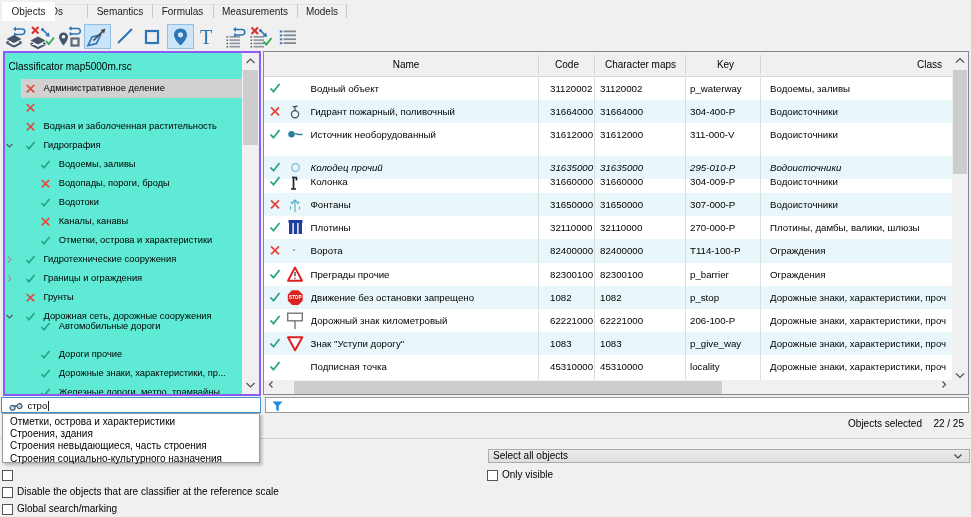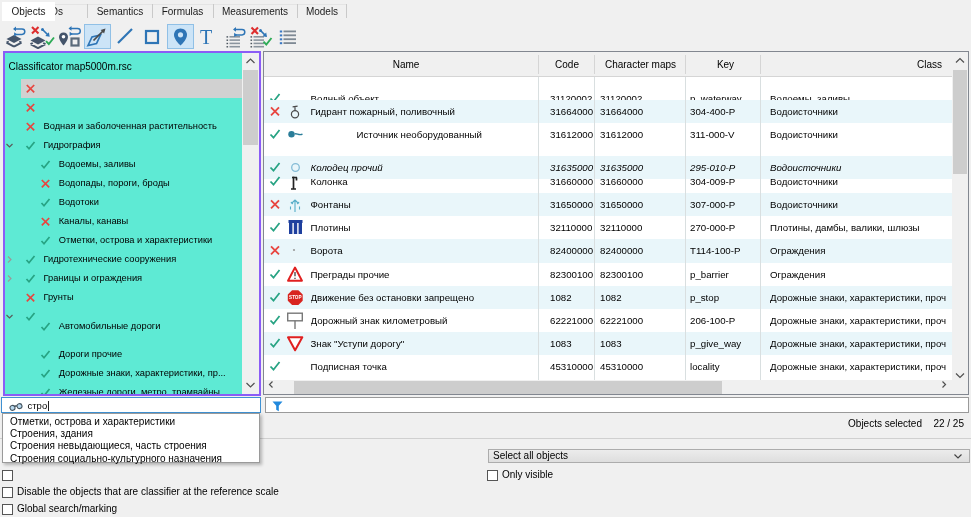"Административное деление" span.ttext { html: none -> <span>Административное деление</span> }
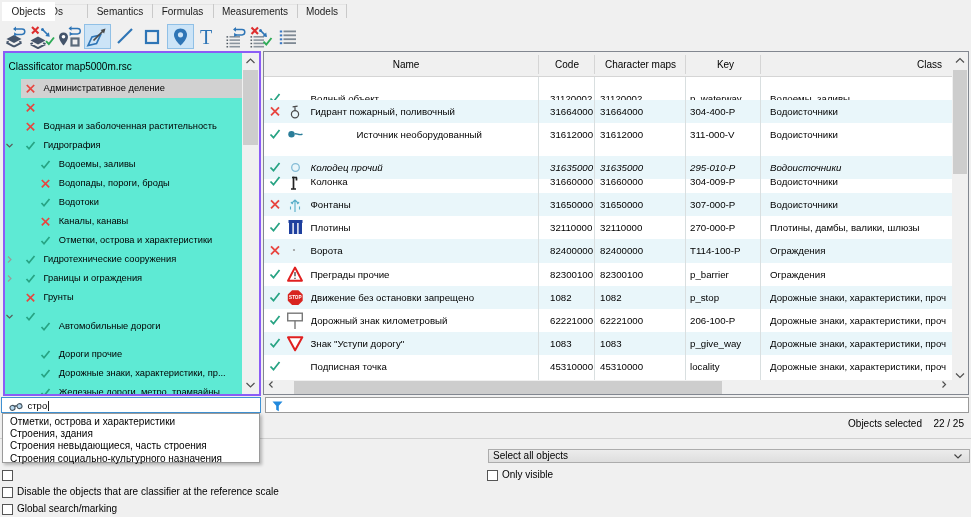"Водный объект" div.row { top: 35px -> 25px }
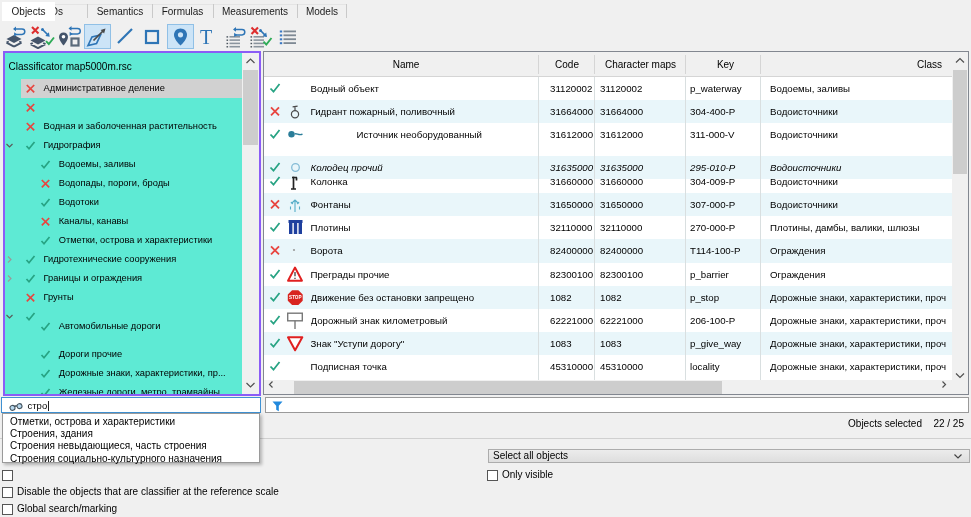"Источник необорудованный" span.cell { margin-left: 46px -> none }
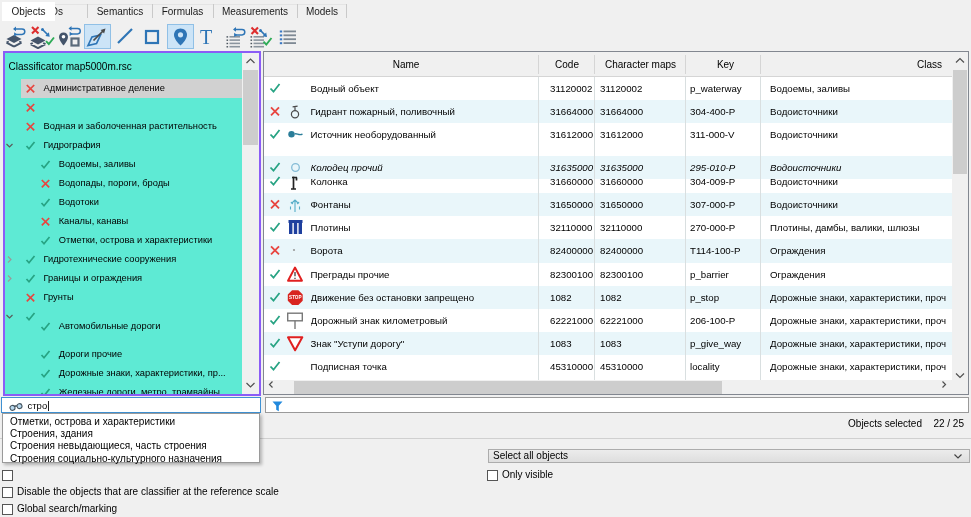"Дорожная сеть, дорожные сооружения" span.ttext { html: none -> <span>Дорожная сеть, дорожные сооружения</span> }
